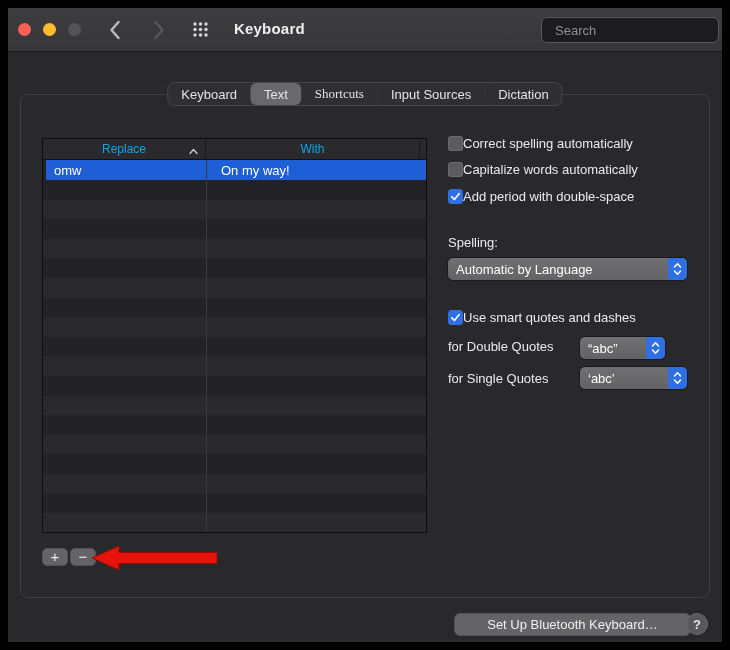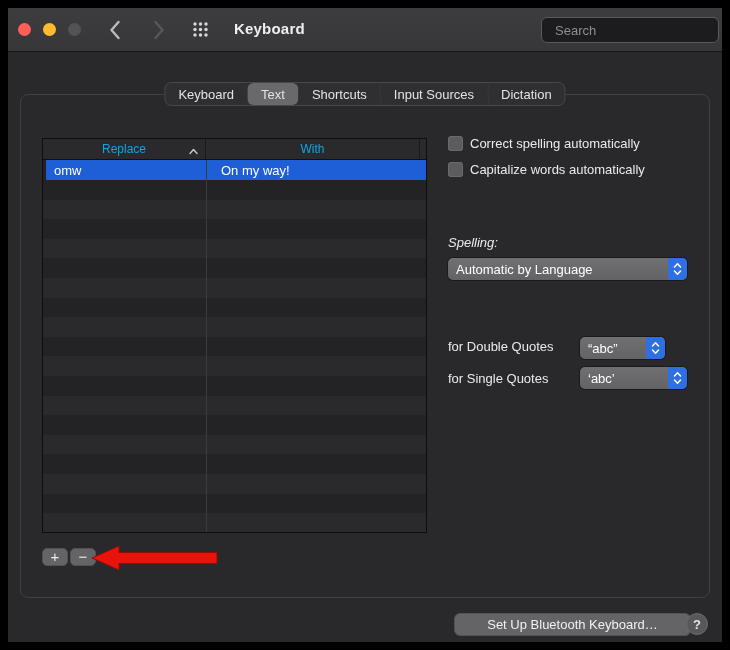"Shortcuts" .tab.selected + .tab { font-family: none -> Liberation Serif, serif }
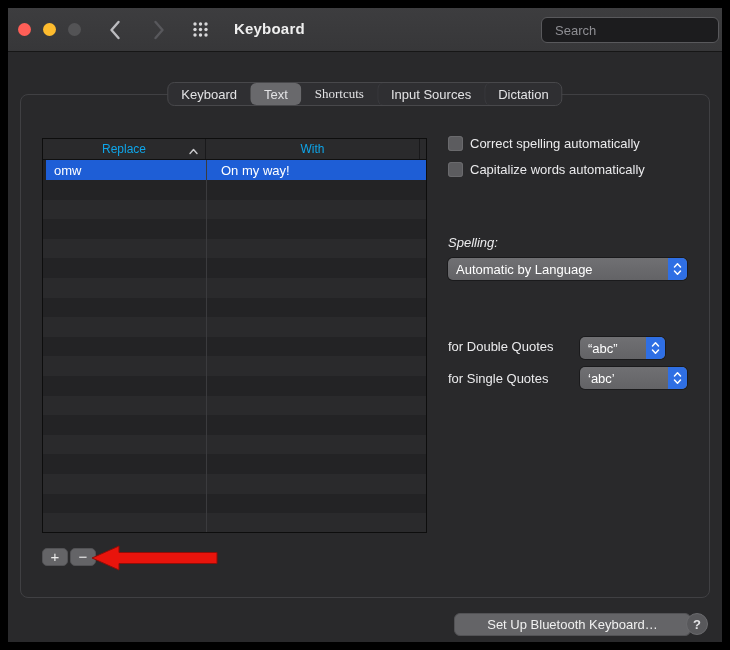"Correct spelling automatically" .opt-row { gap: 7px -> none }
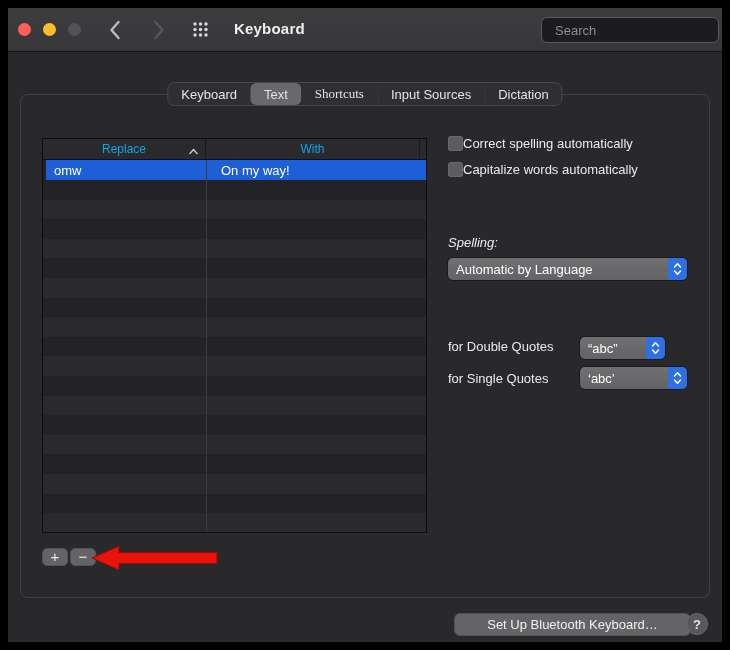"Add period with double-space" div.opt-row { html: none -> <div> <span> <svg> <path></path> </svg> </span> <span>Add period with double-space</span> </div> }
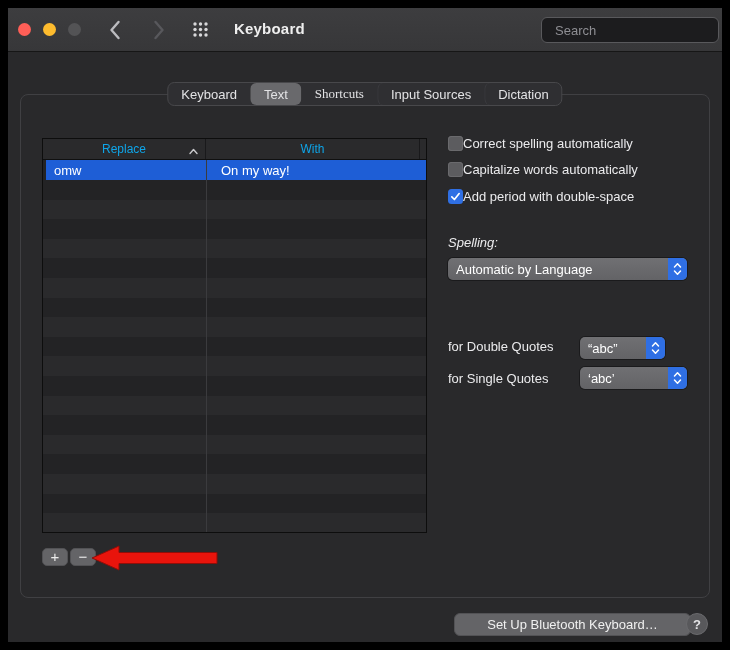"Spelling:" div.section-label { font-style: italic -> none }
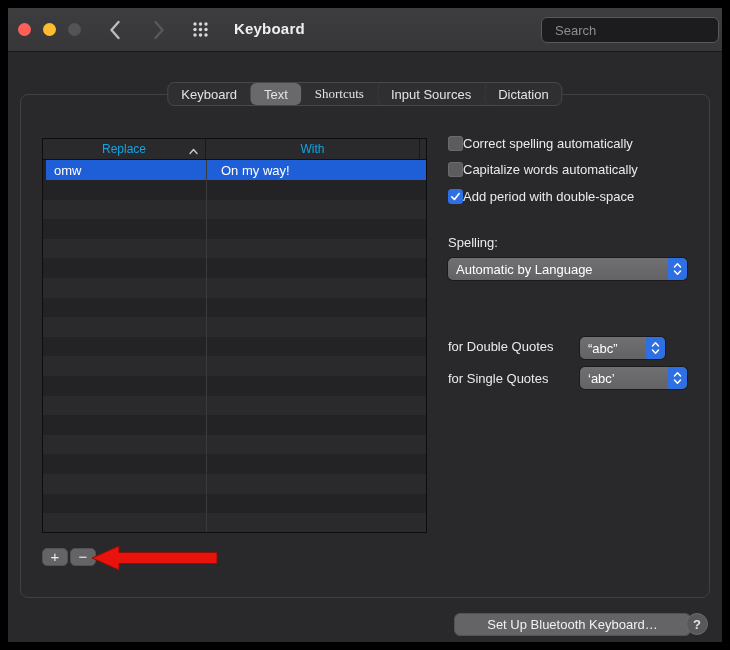"Use smart quotes and dashes" div.opt-row { html: none -> <div> <span> <svg> <path></path> </svg> </span> <span>Use smart quotes and dashes</span> </div> }
